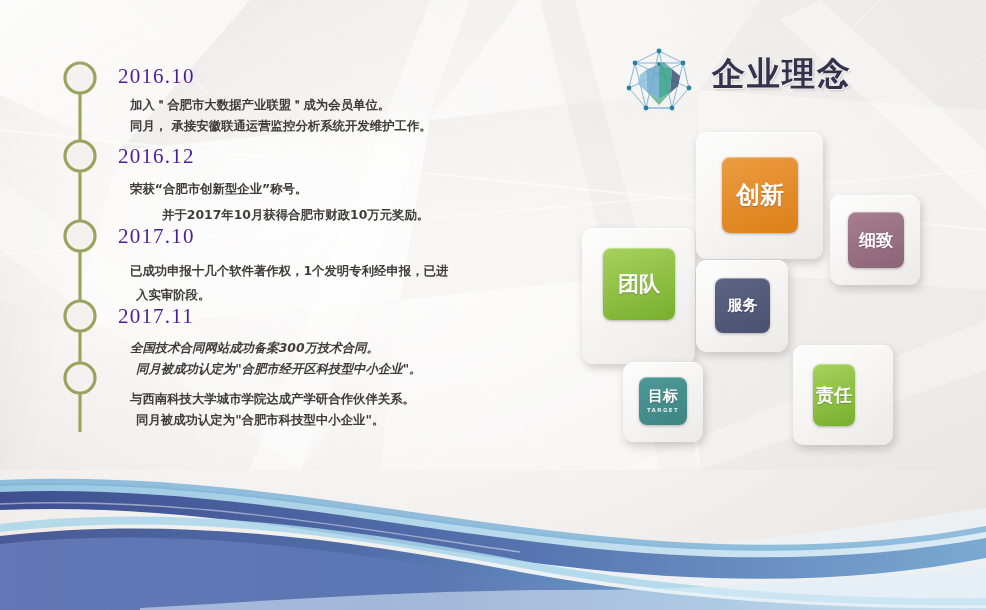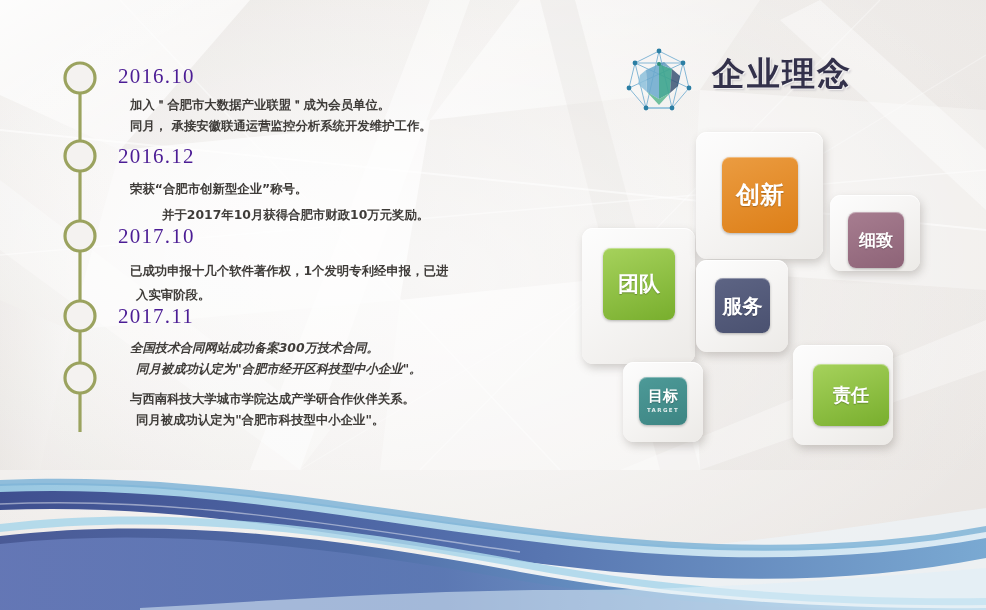"细致" div.card { height: 76px -> 90px }
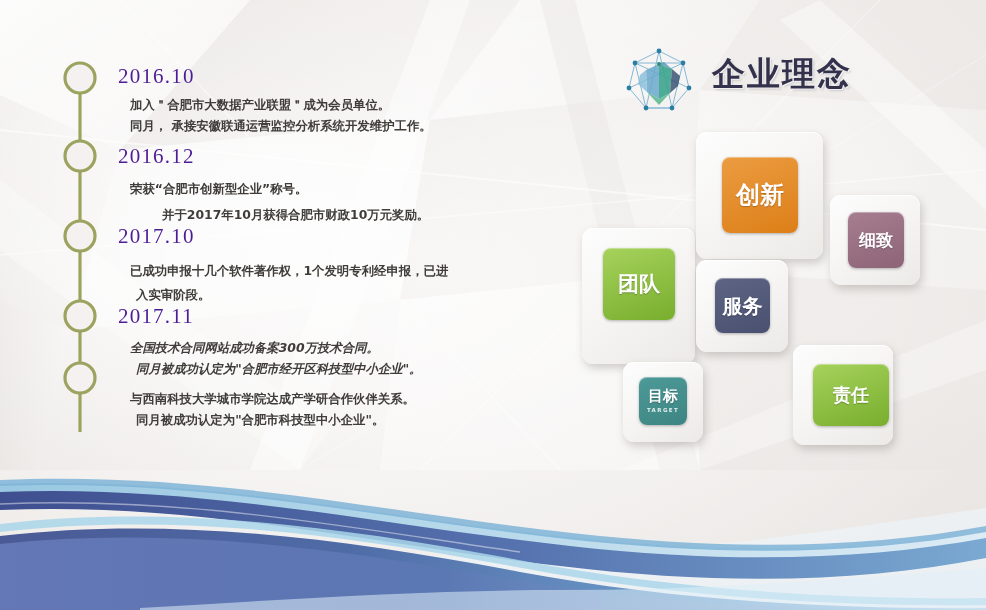"服务" span.chip-label { font-size: 20px -> 15px }
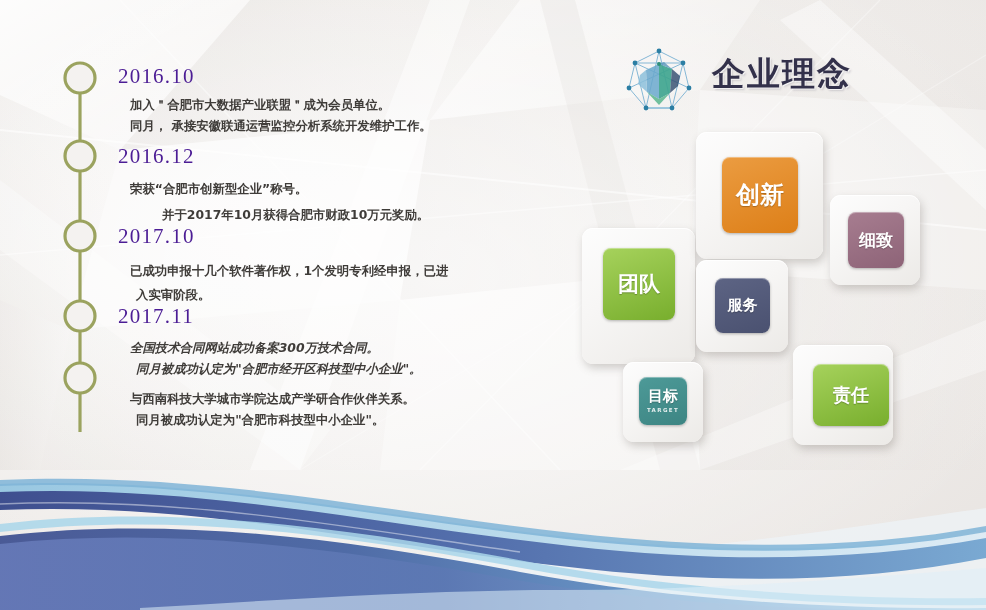"责任" div.chip { width: 76px -> 42px }
